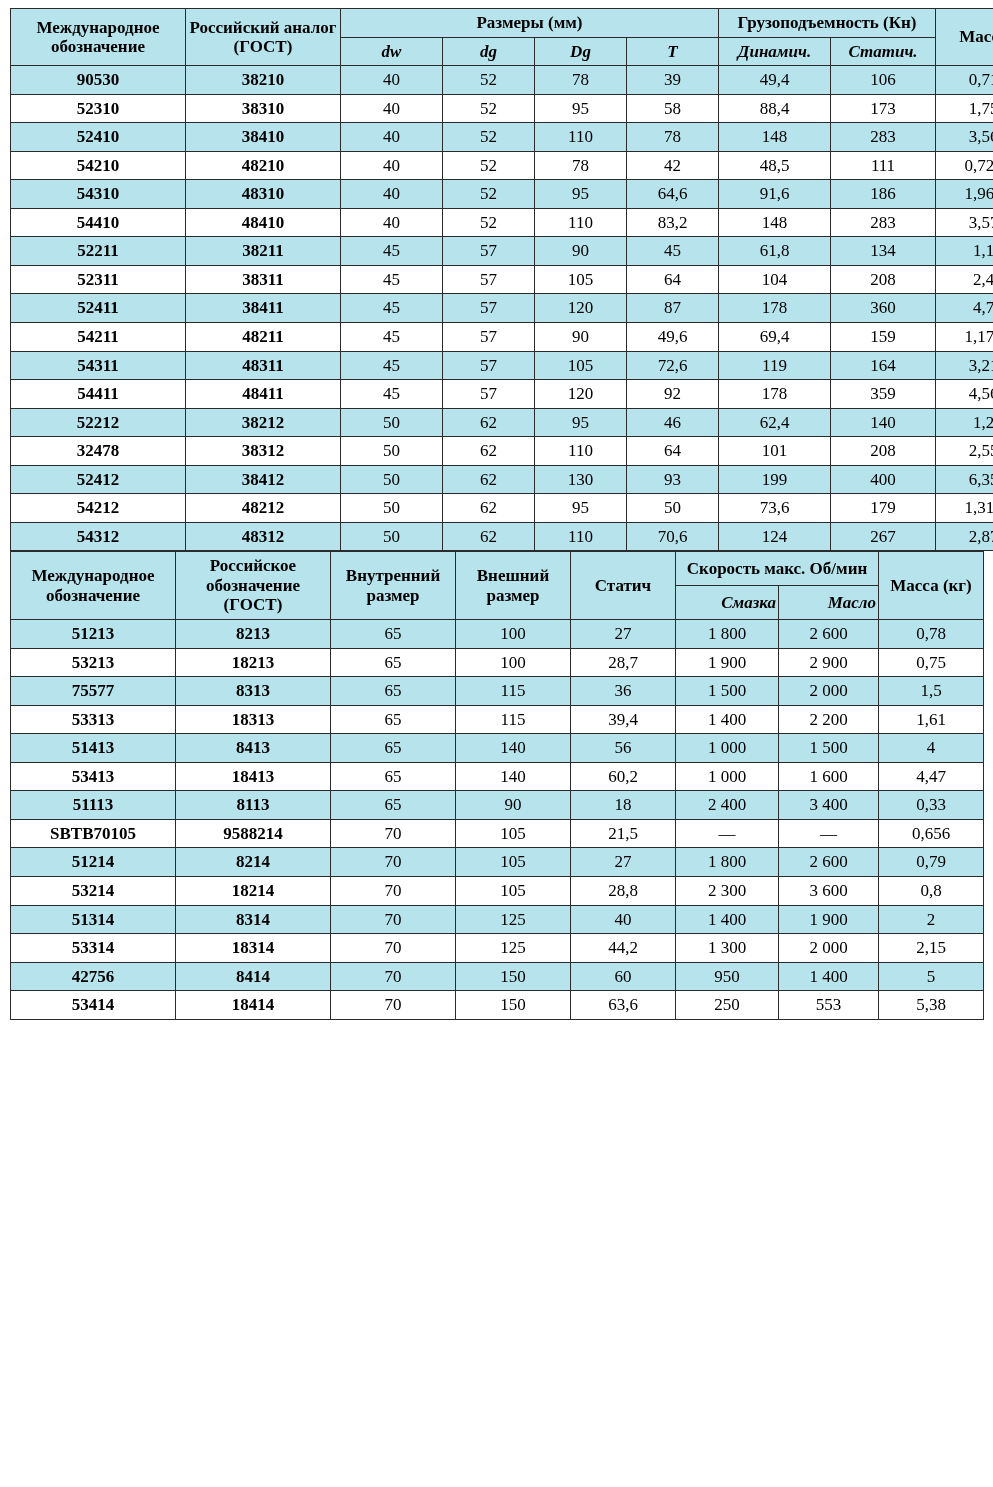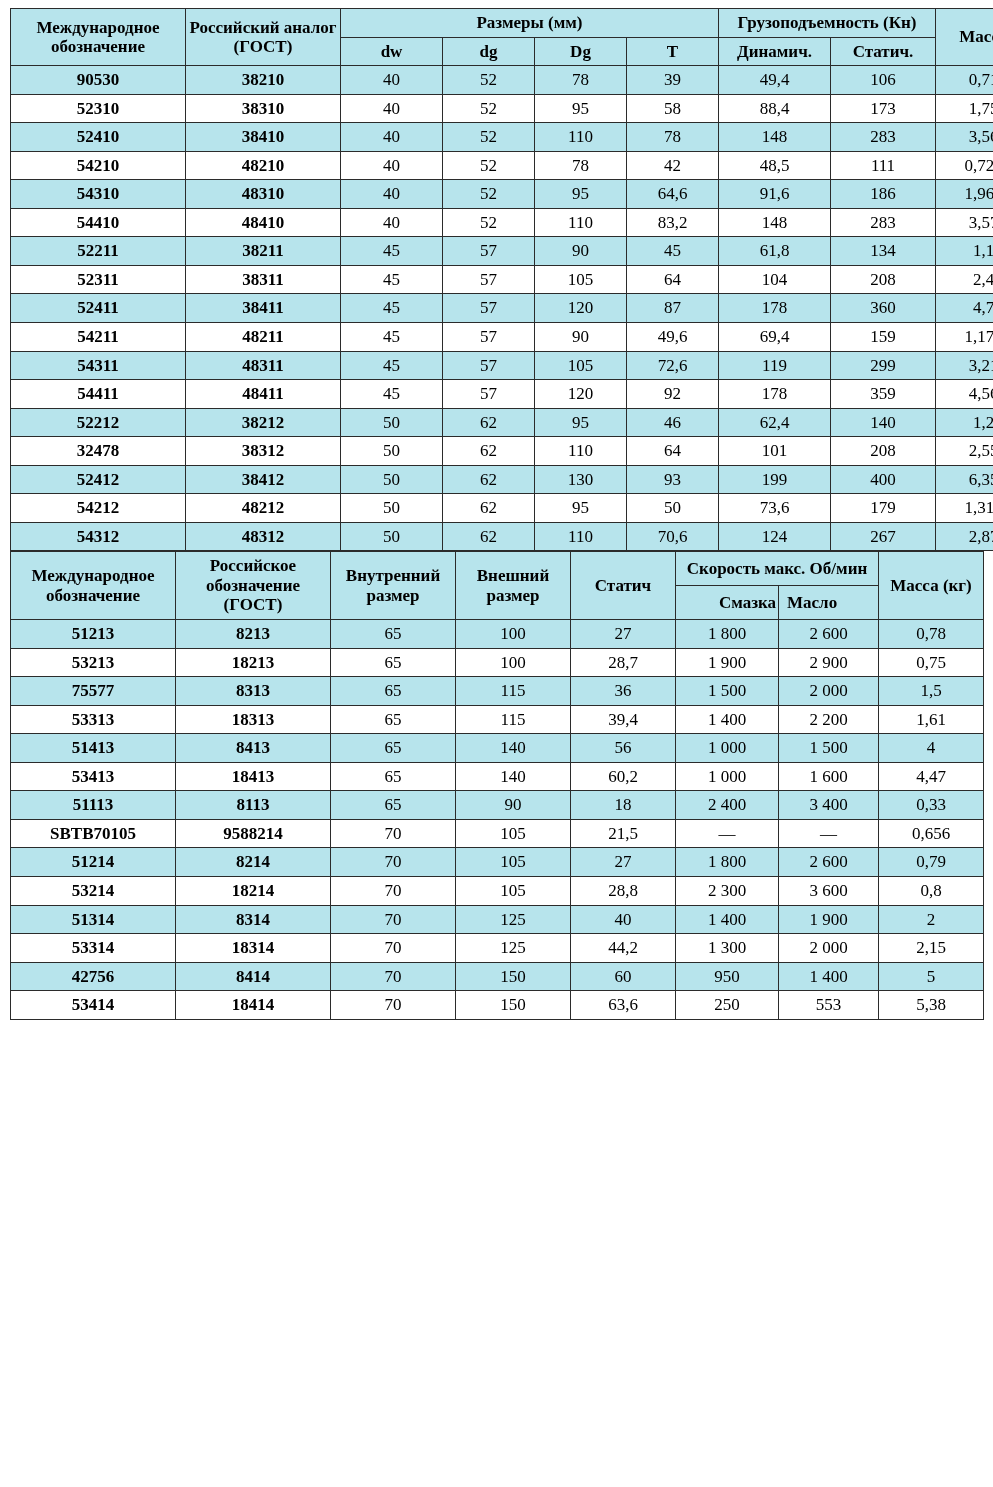"dw" .hdr-sub { font-style: none -> italic }
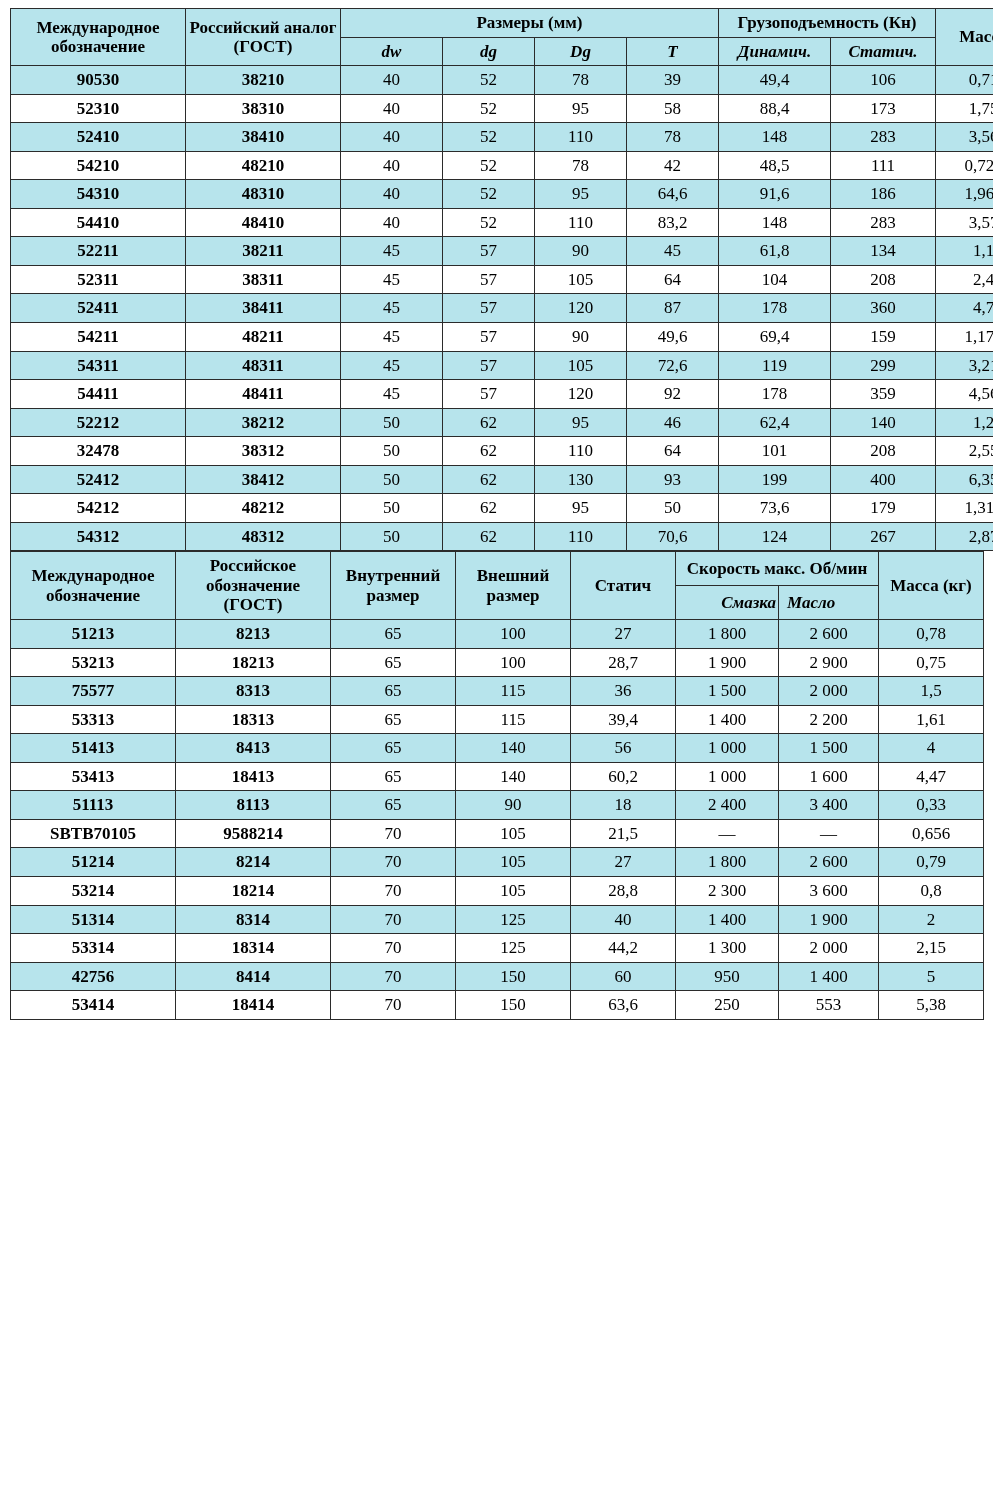"299" td { text: 299 -> 164 }
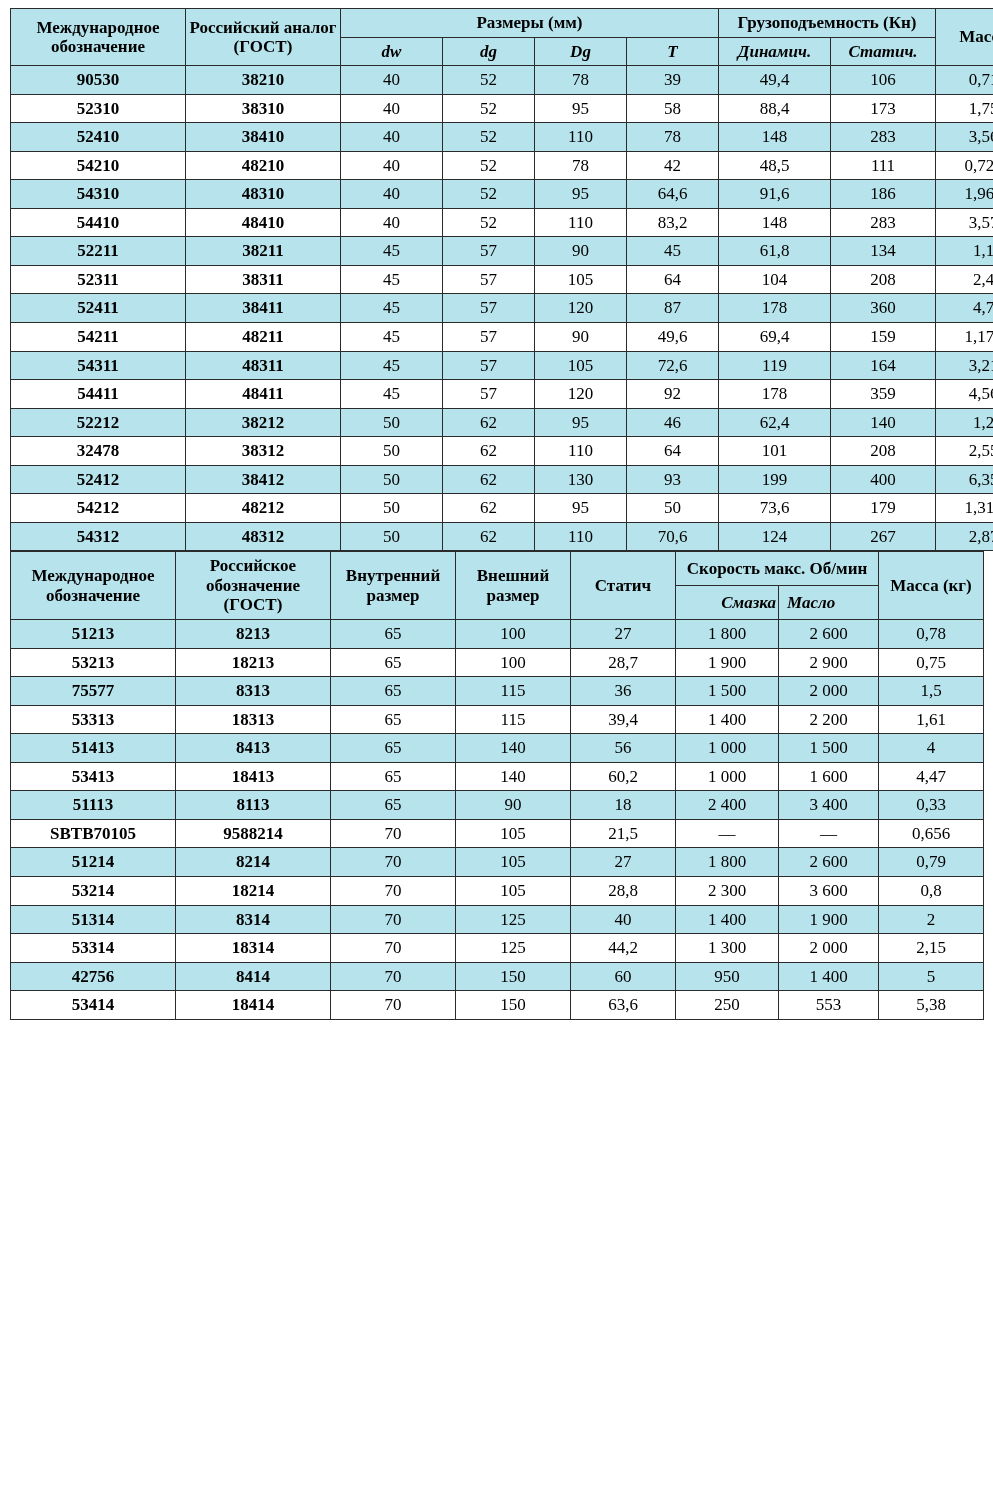"Масло" th.hdr-sub { text-align: left -> right }
